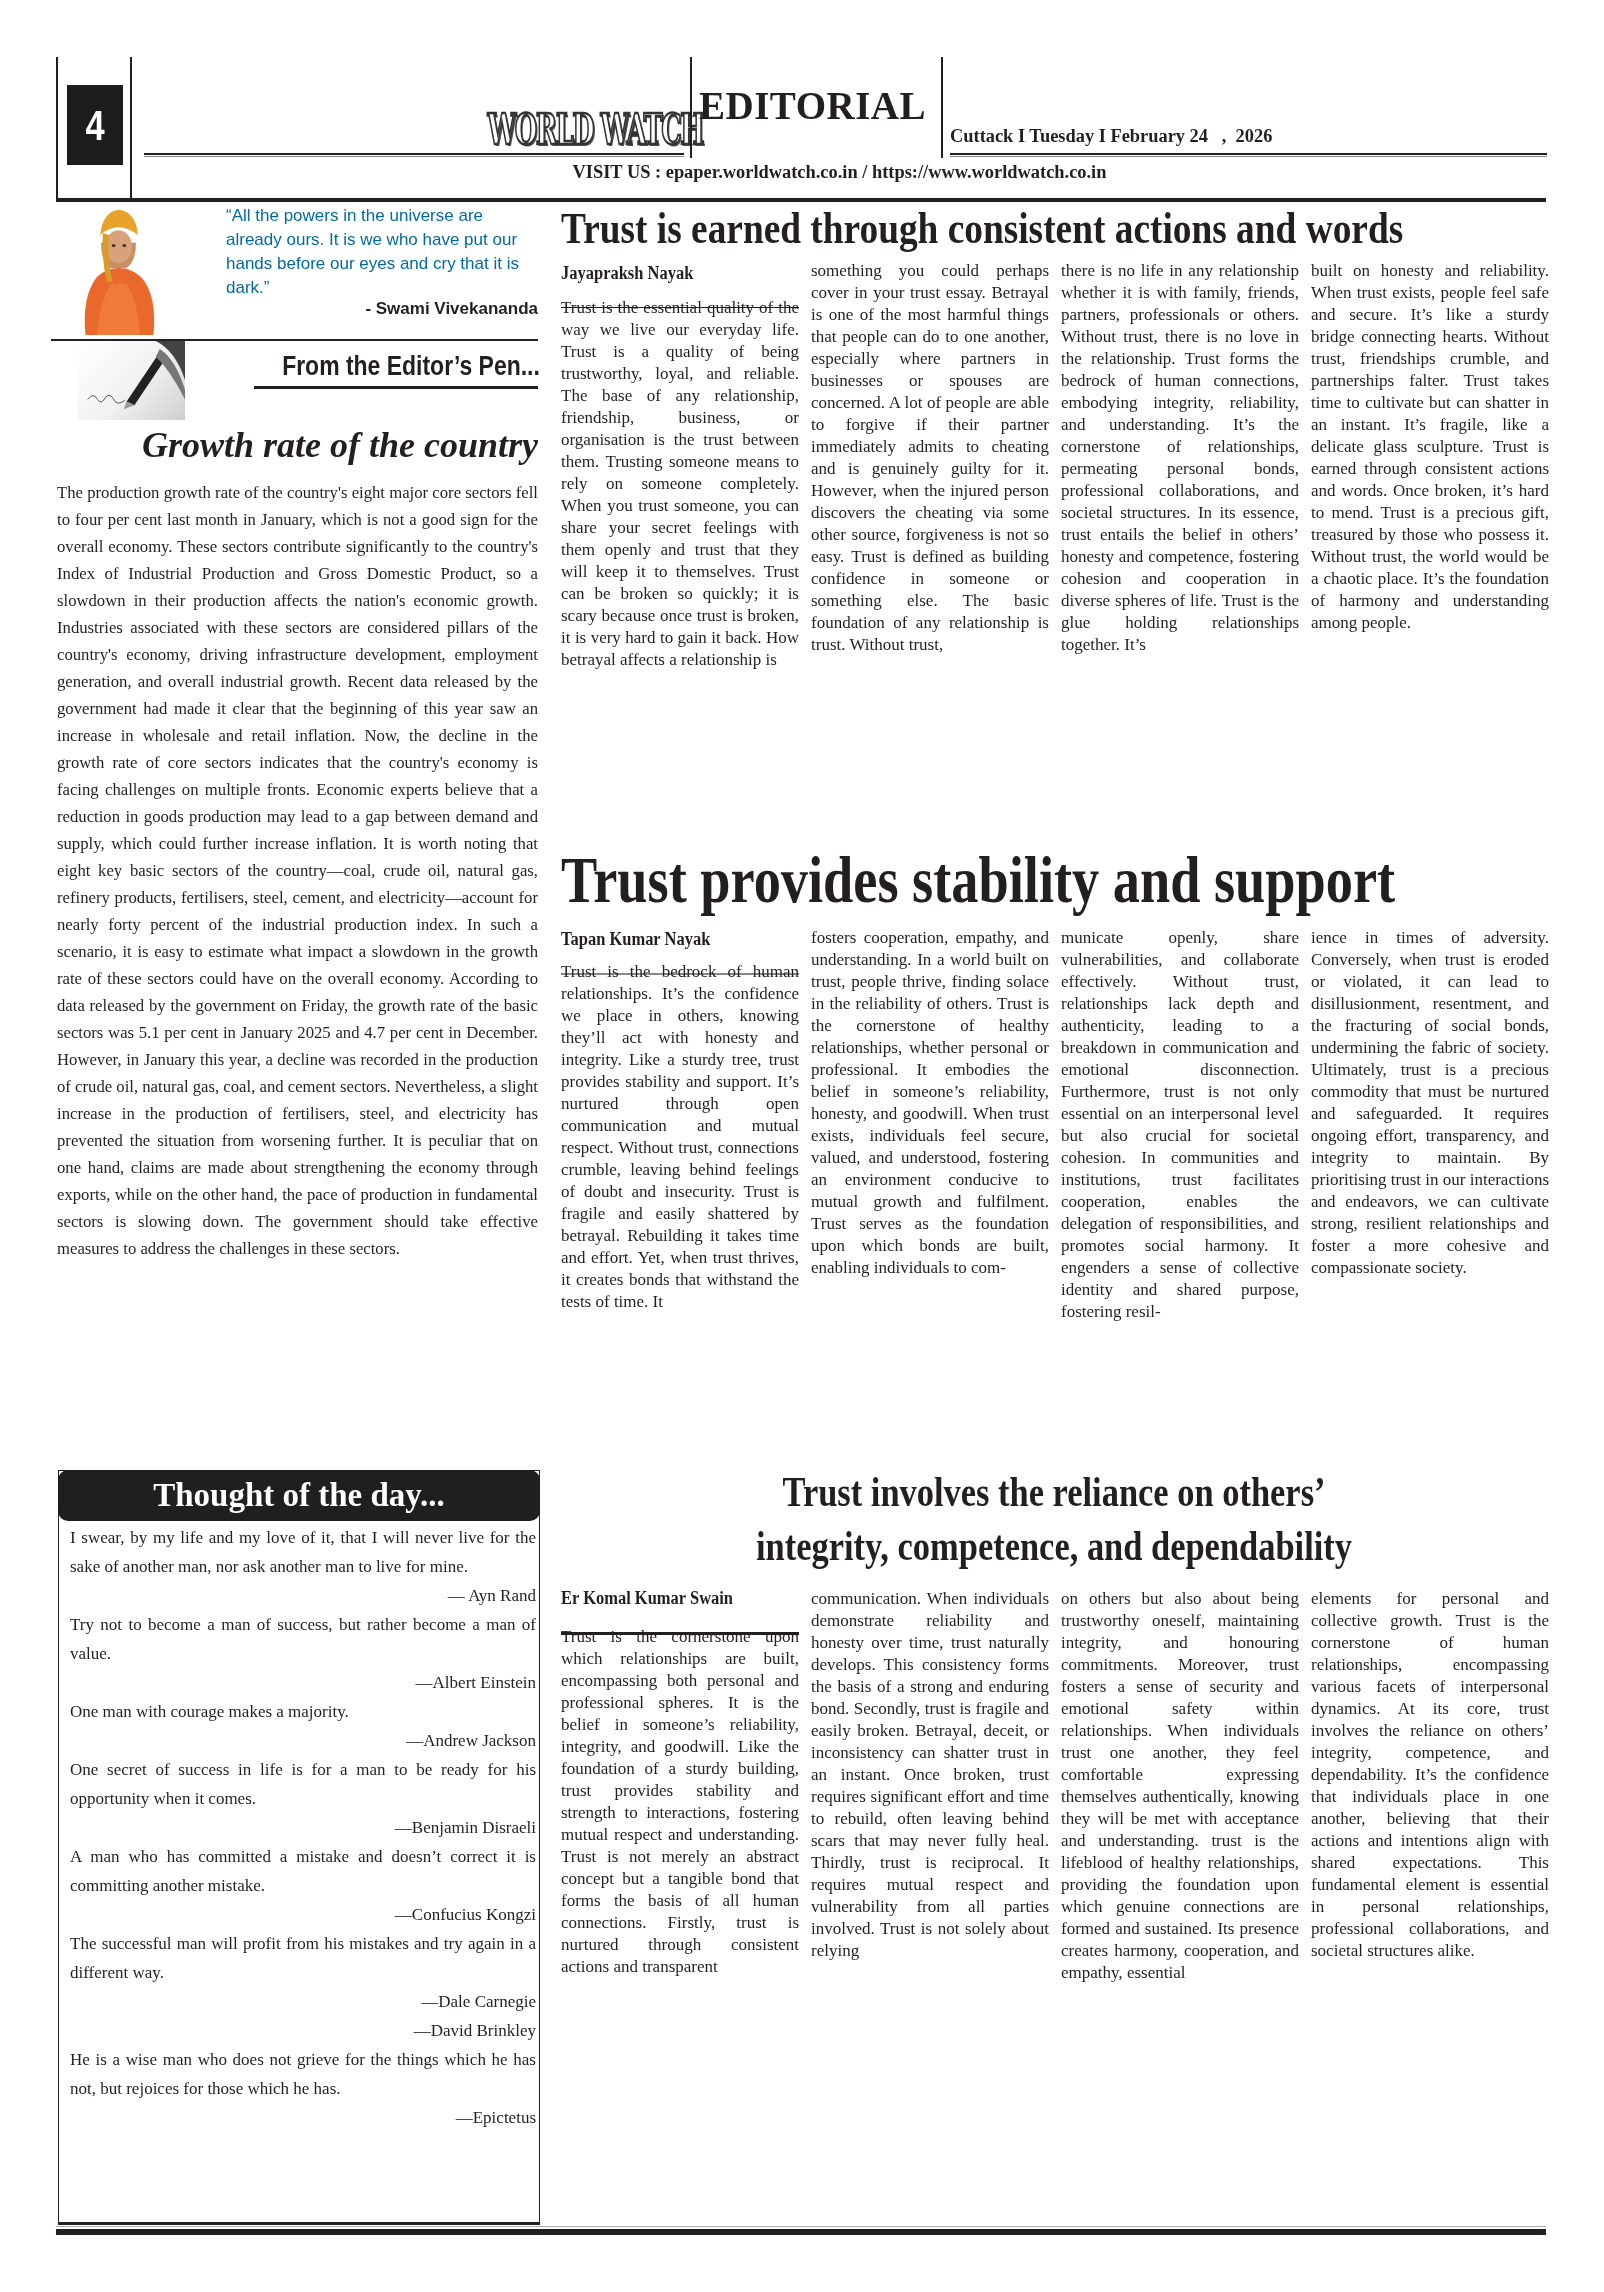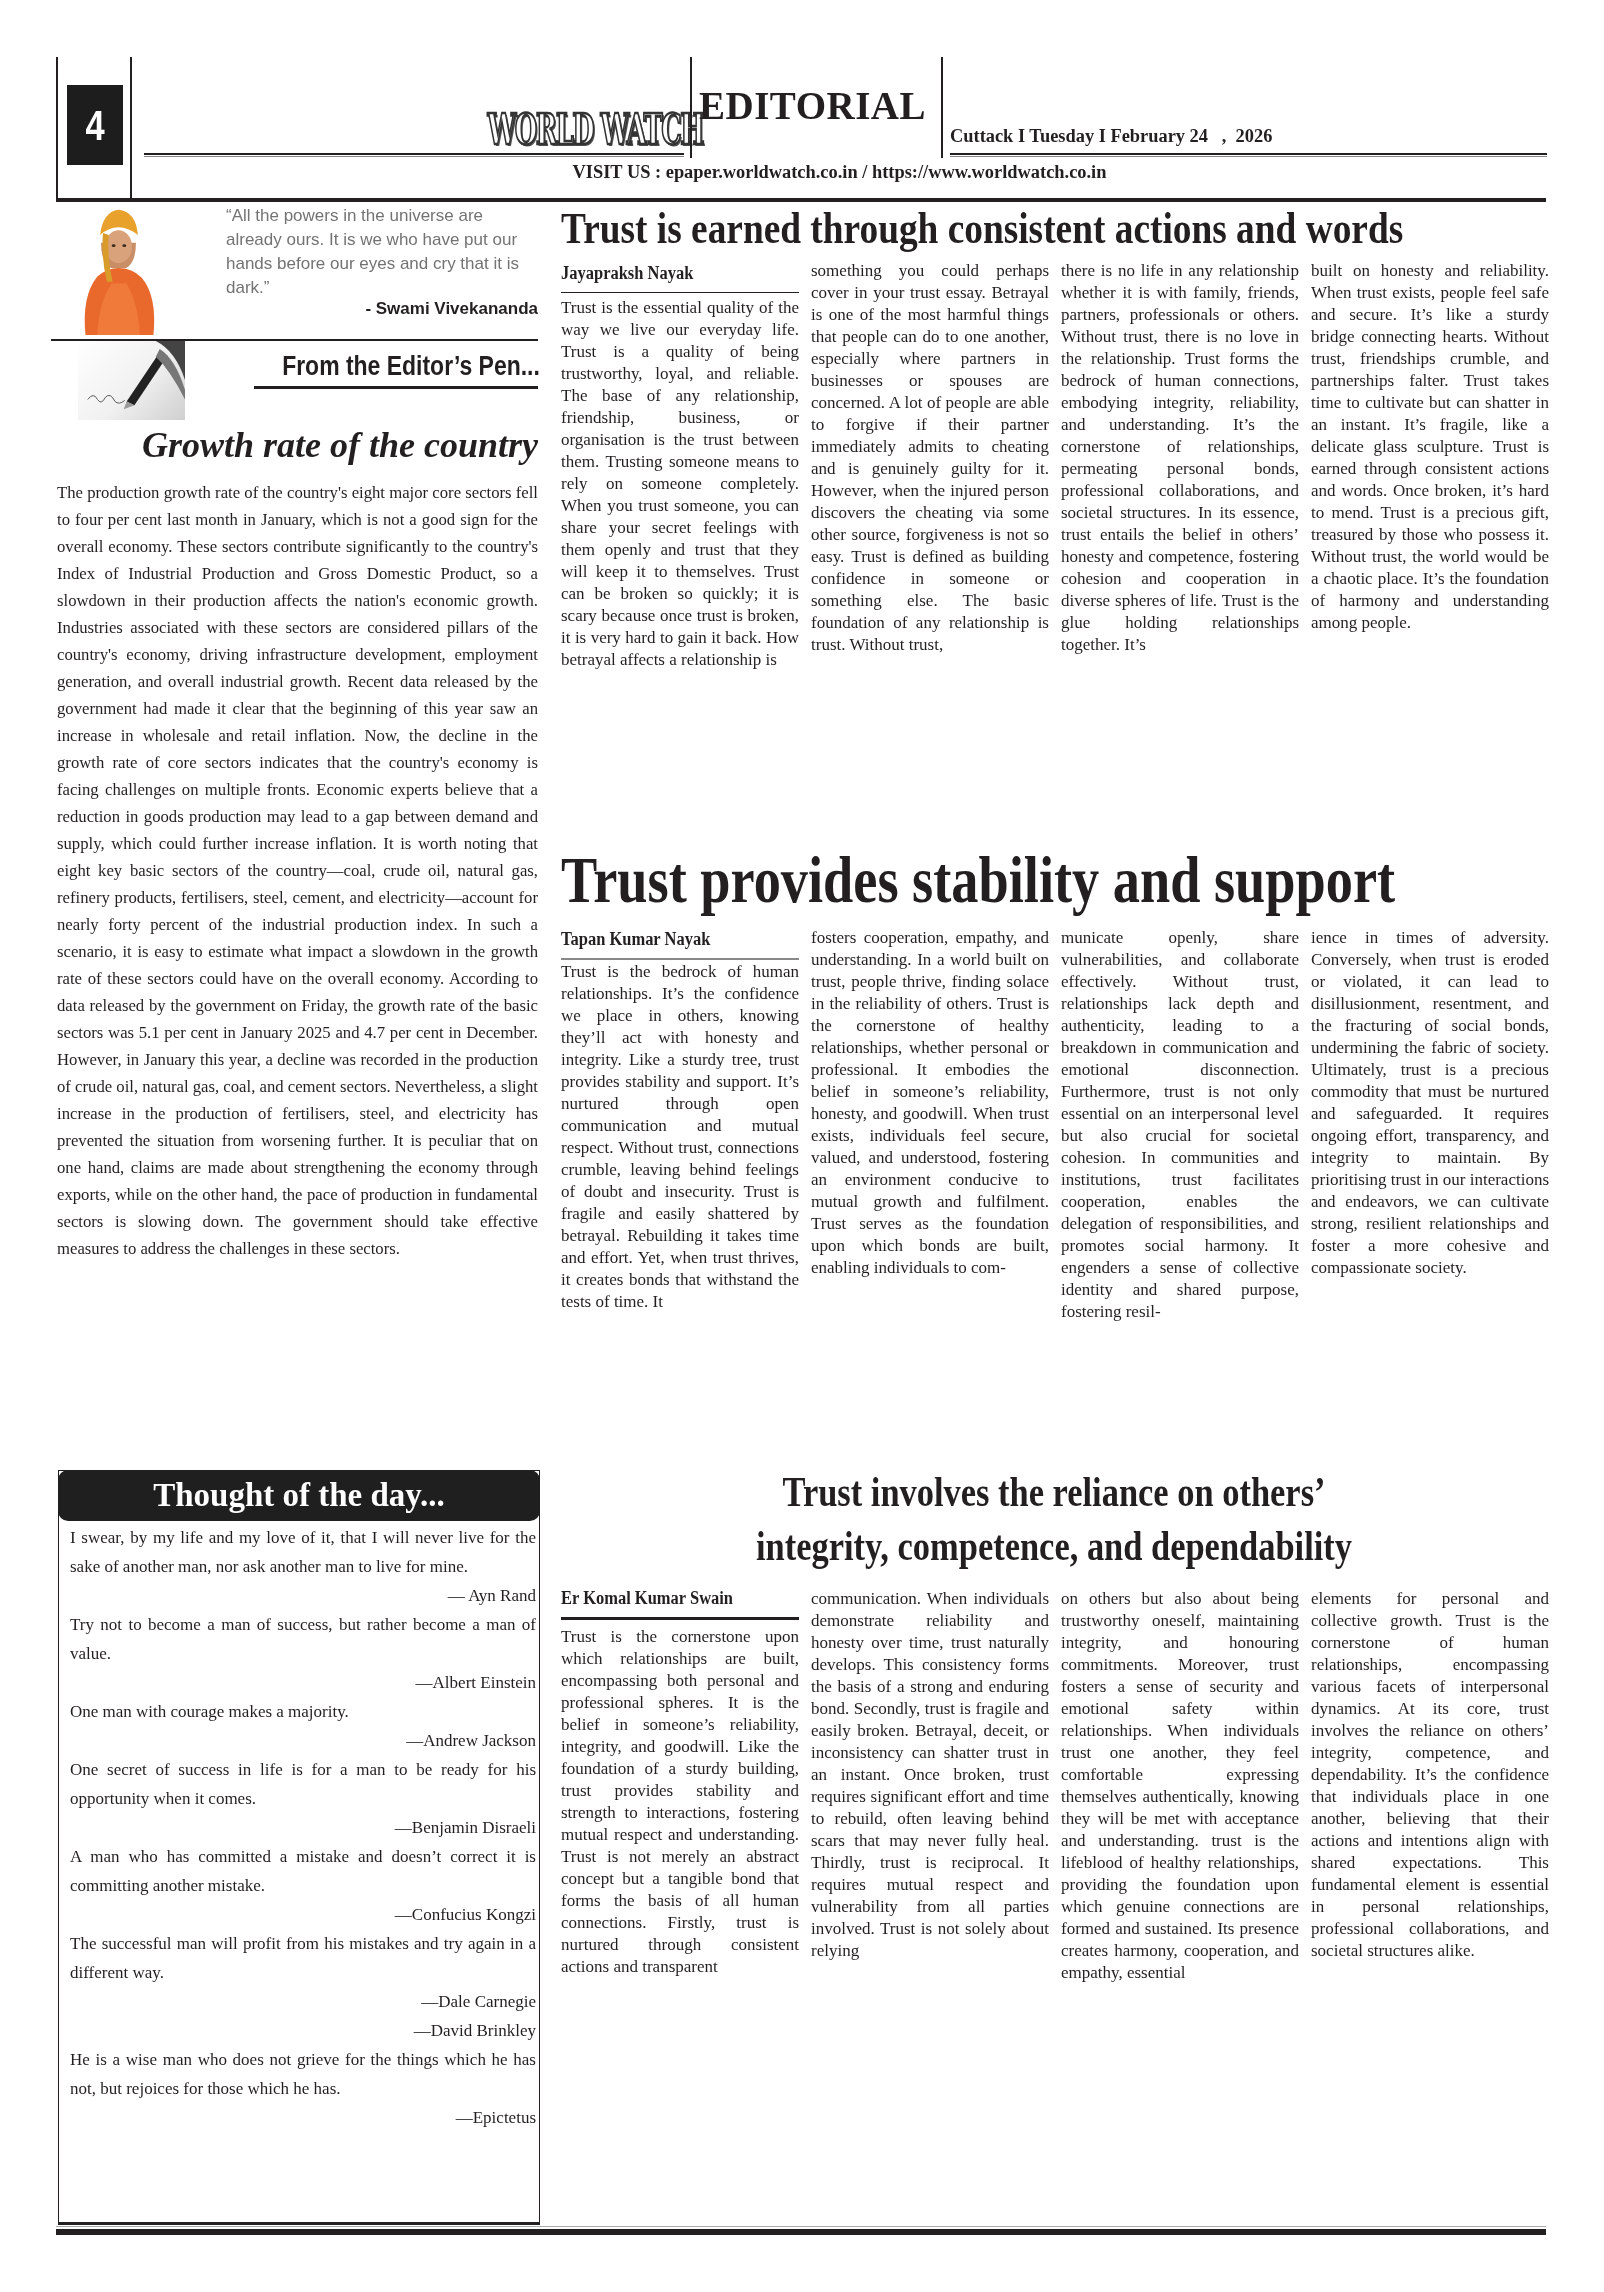"“All the powers in the" .quote { color: #737373 -> #0369a1 }
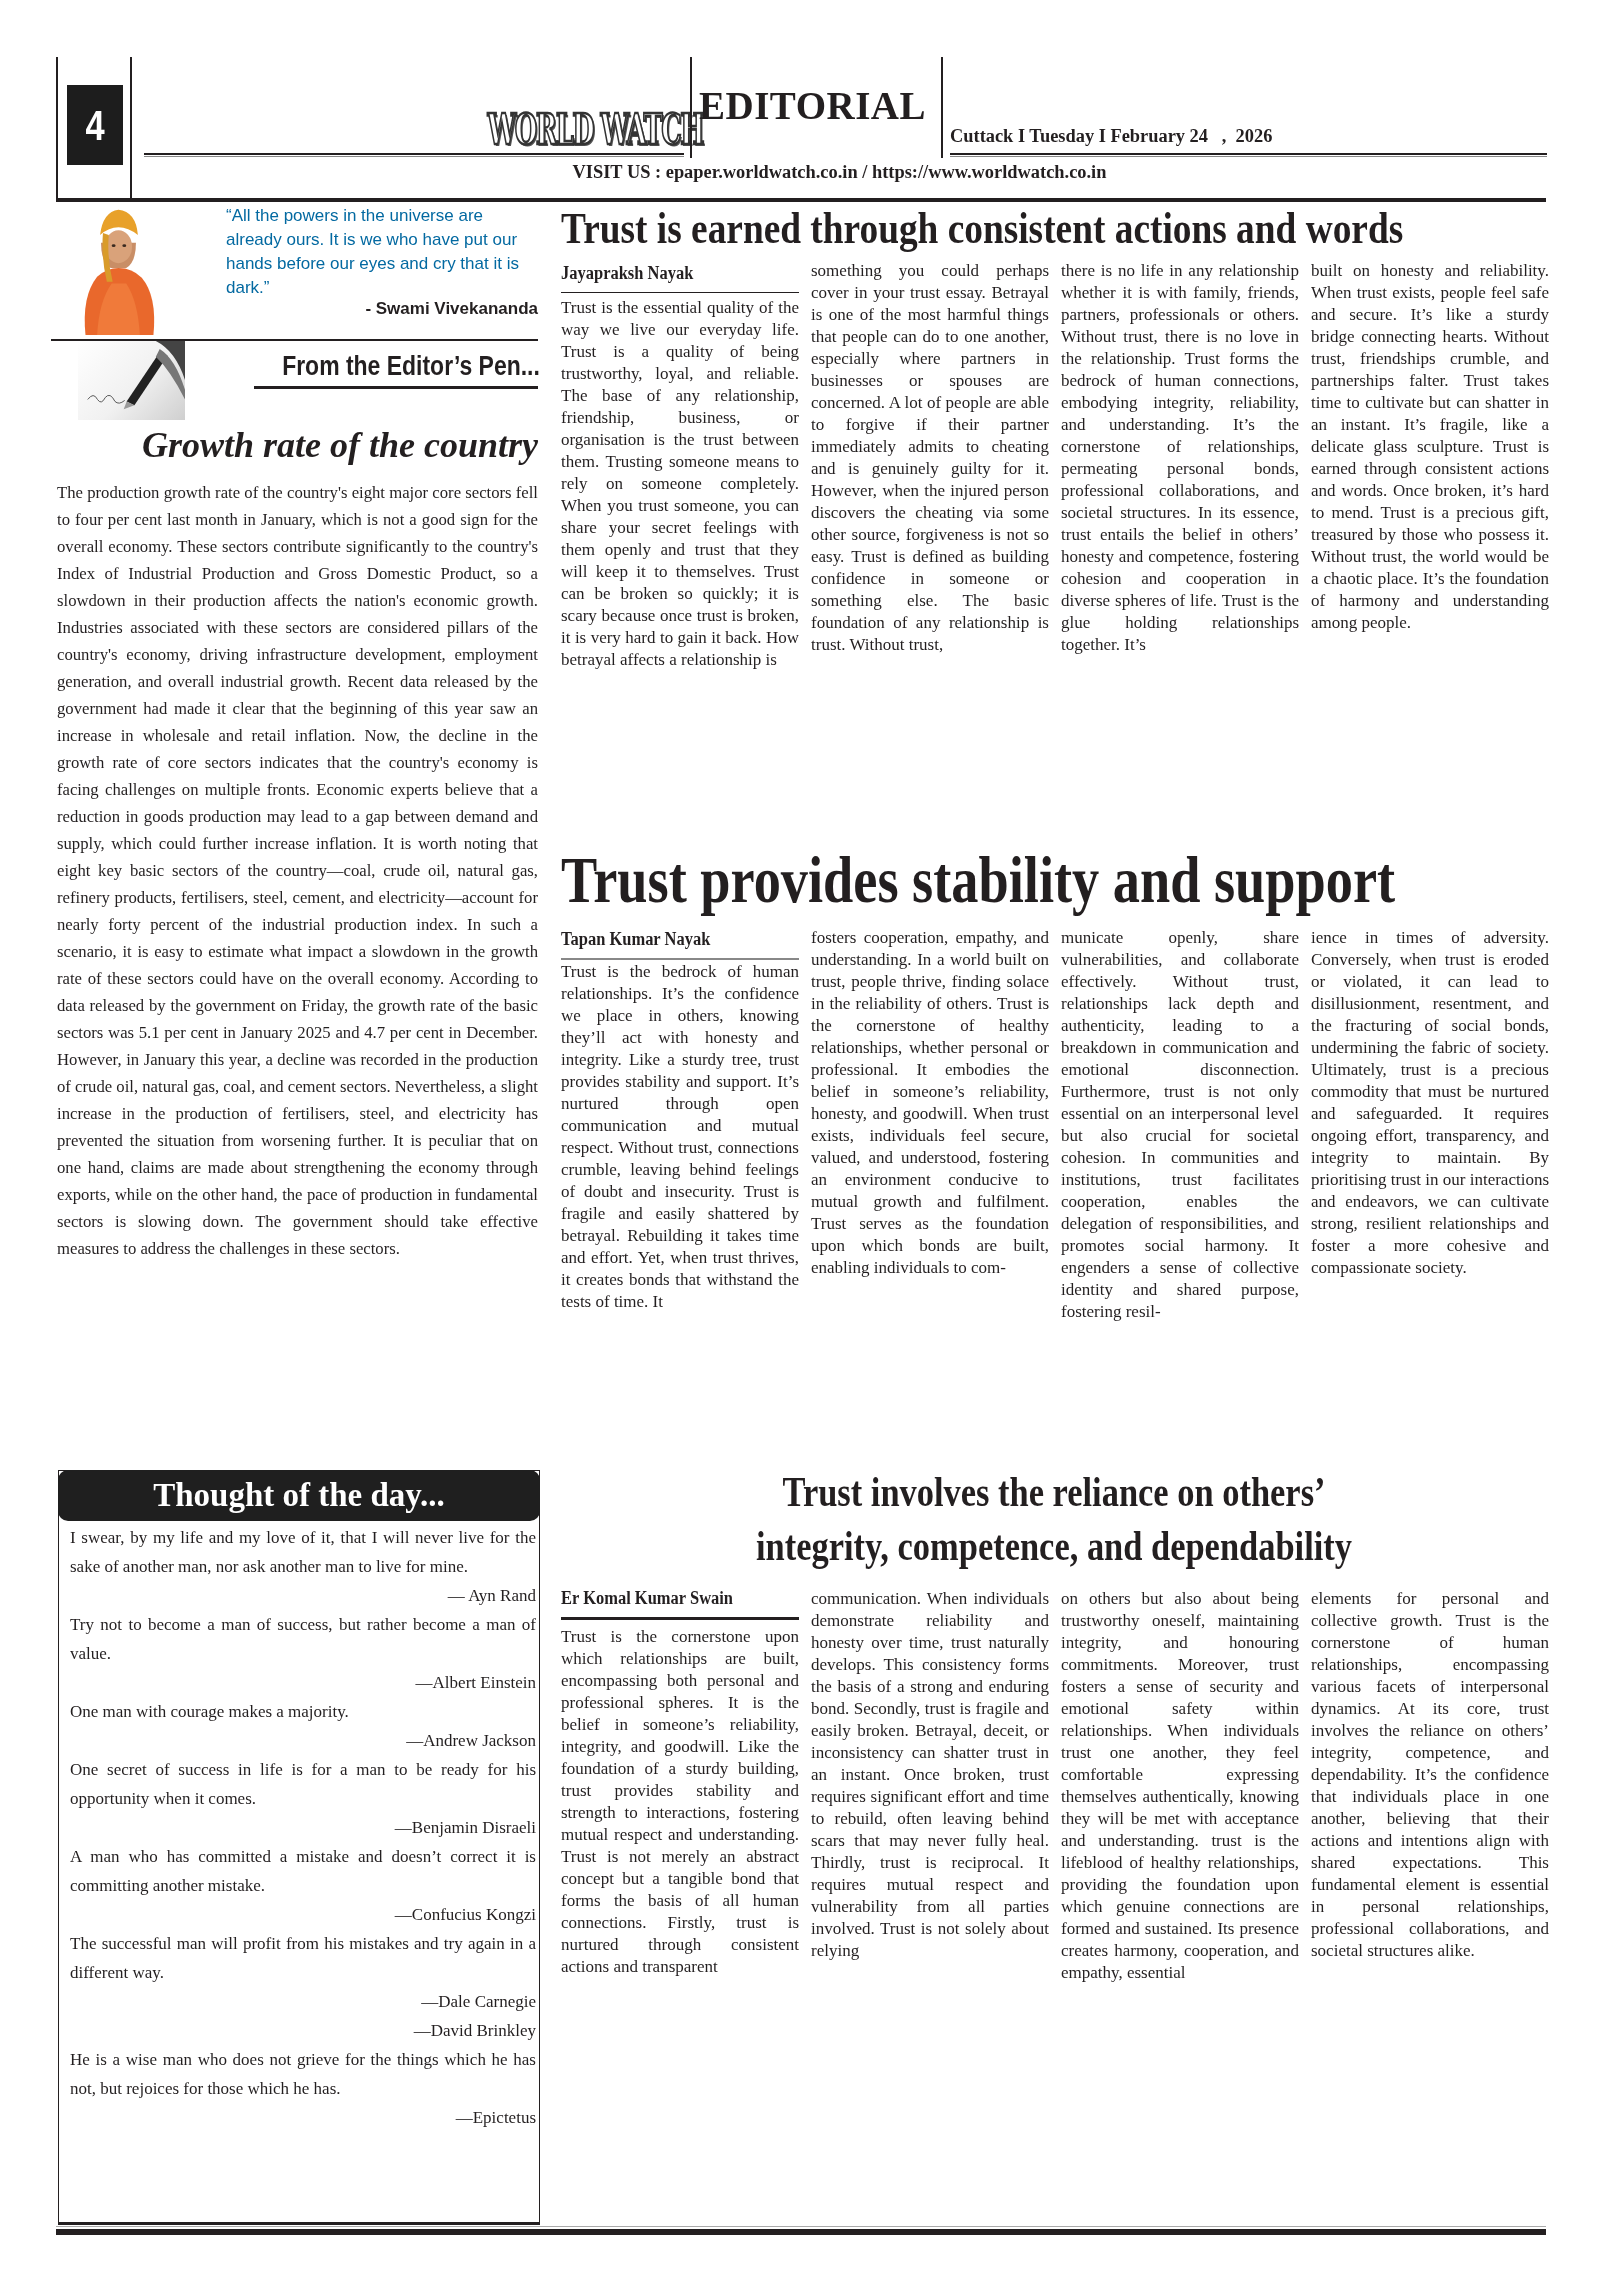"Jayapraksh Nayak" .byline { padding-bottom: 8px -> 23px }
